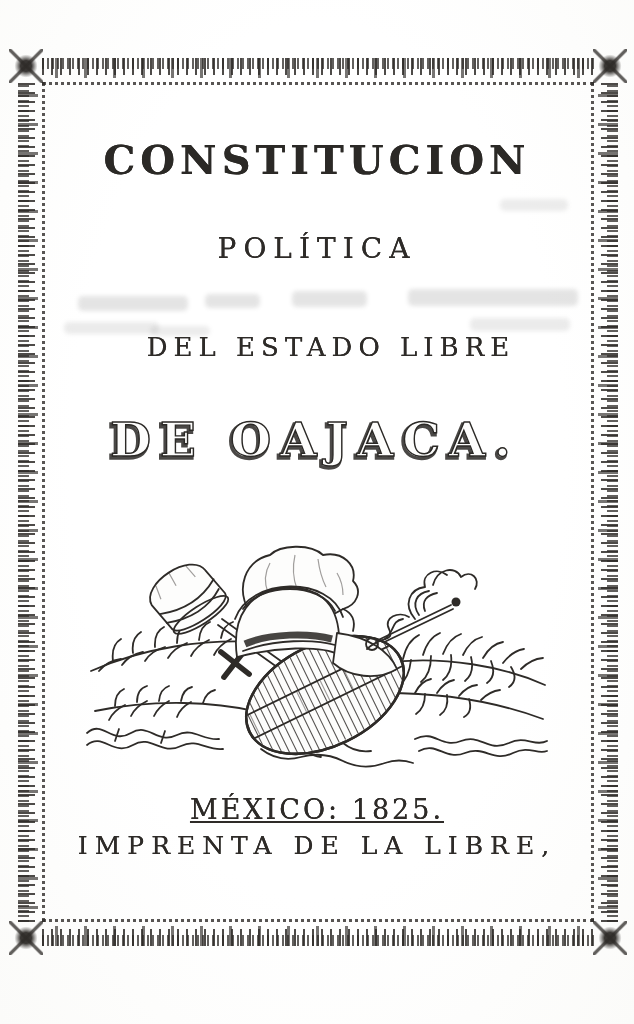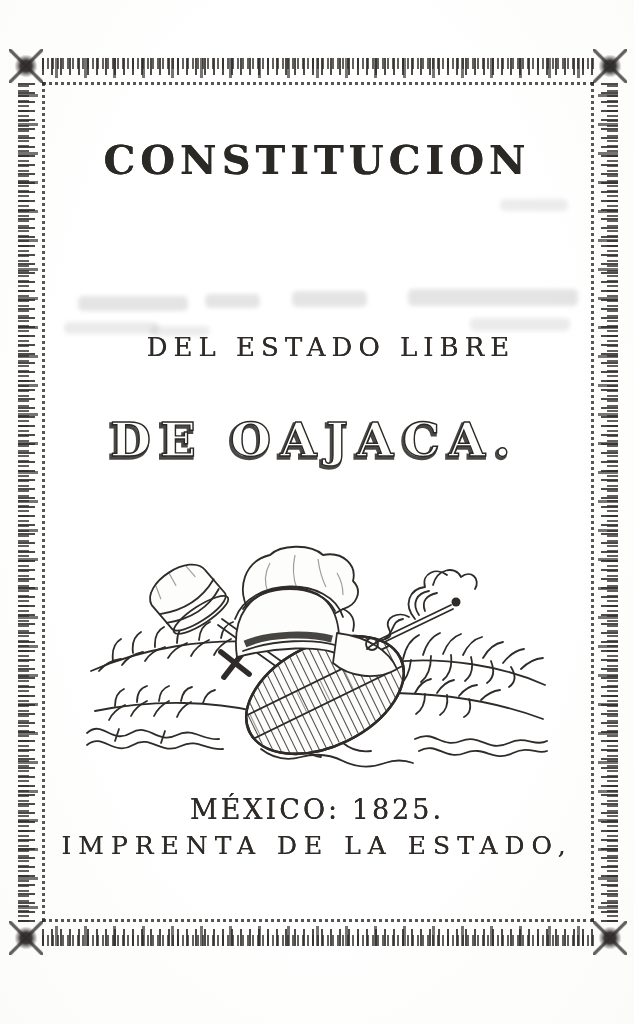"POLÍTICA" div.t { html: none -> <div>POLÍTICA</div> }
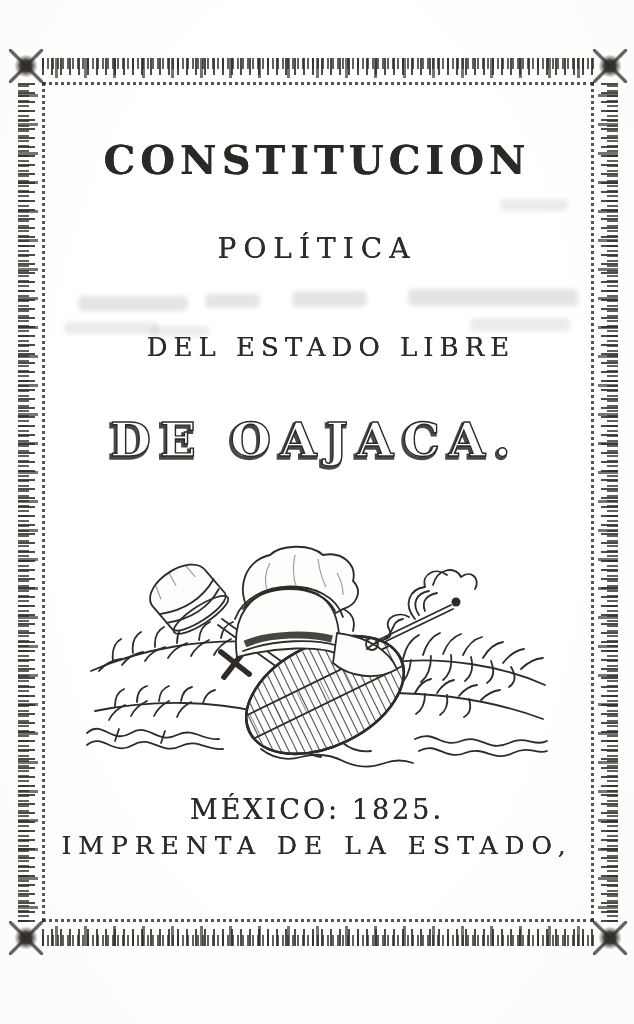"MÉXICO: 1825." .m1 { text-decoration: none -> underline }
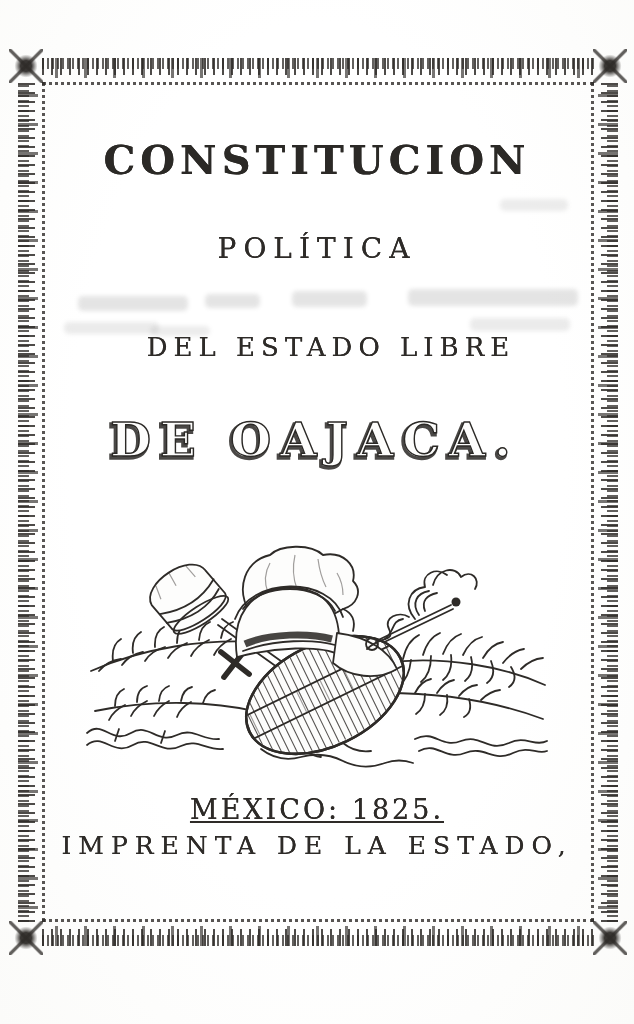"IMPRENTA DE LA ESTADO," div.t { text: ESTADO -> LIBRE }
